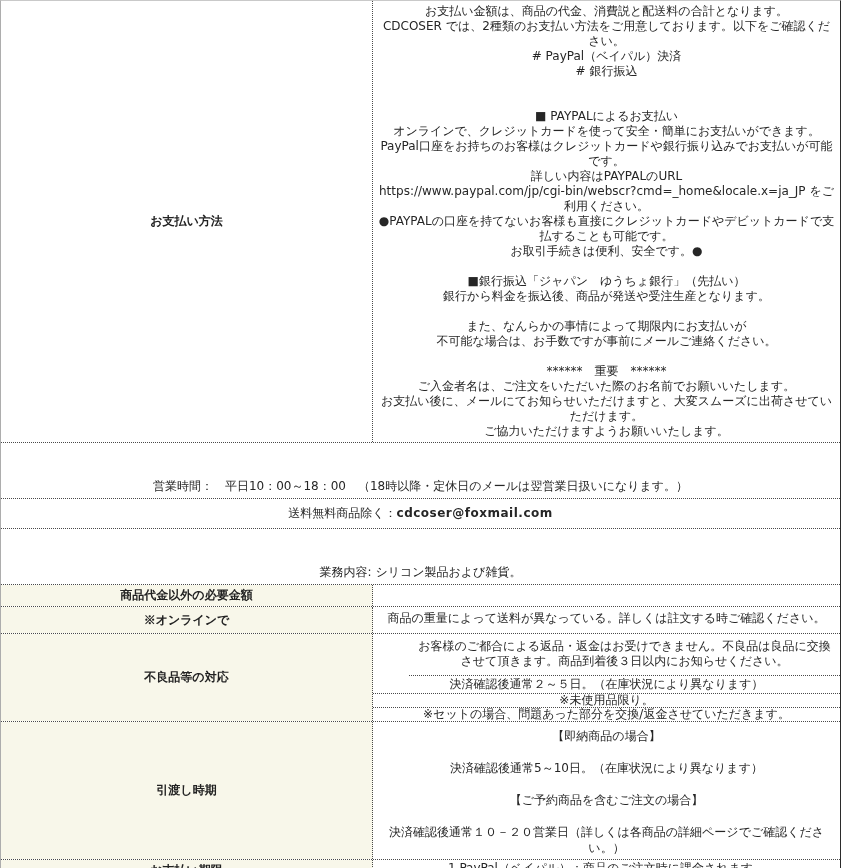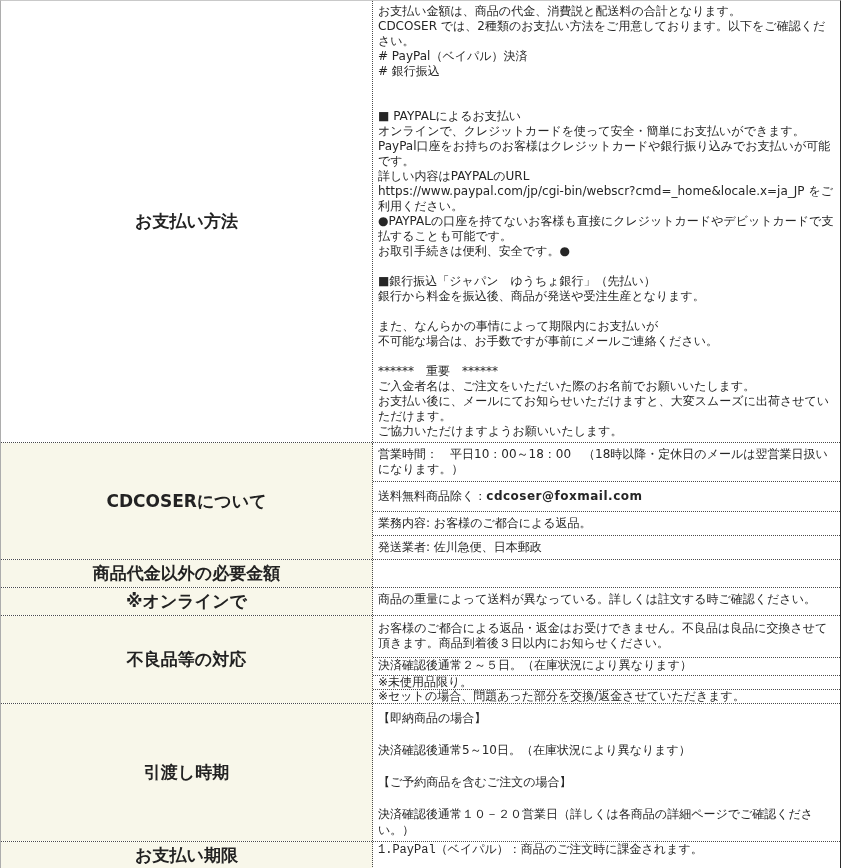"お支払い金額は、商品の代金、消費説と配送料の合計となります。" .content { text-align: none -> center }
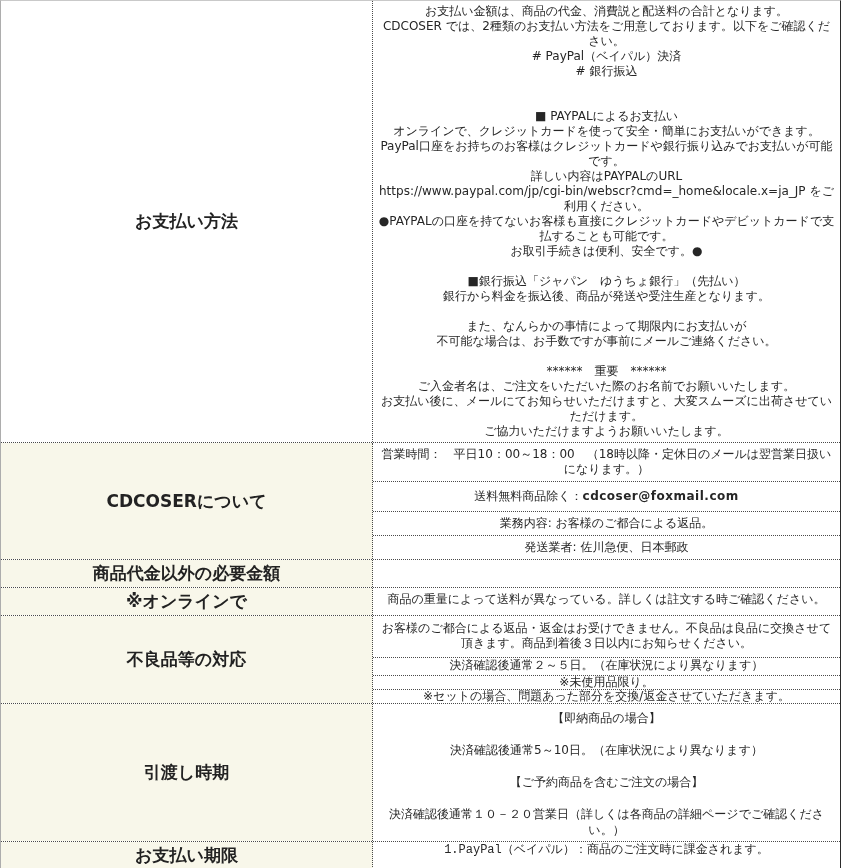"お支払い方法" .row-label { font-family: none -> Liberation Serif, serif; font-size: 17px -> 12px }
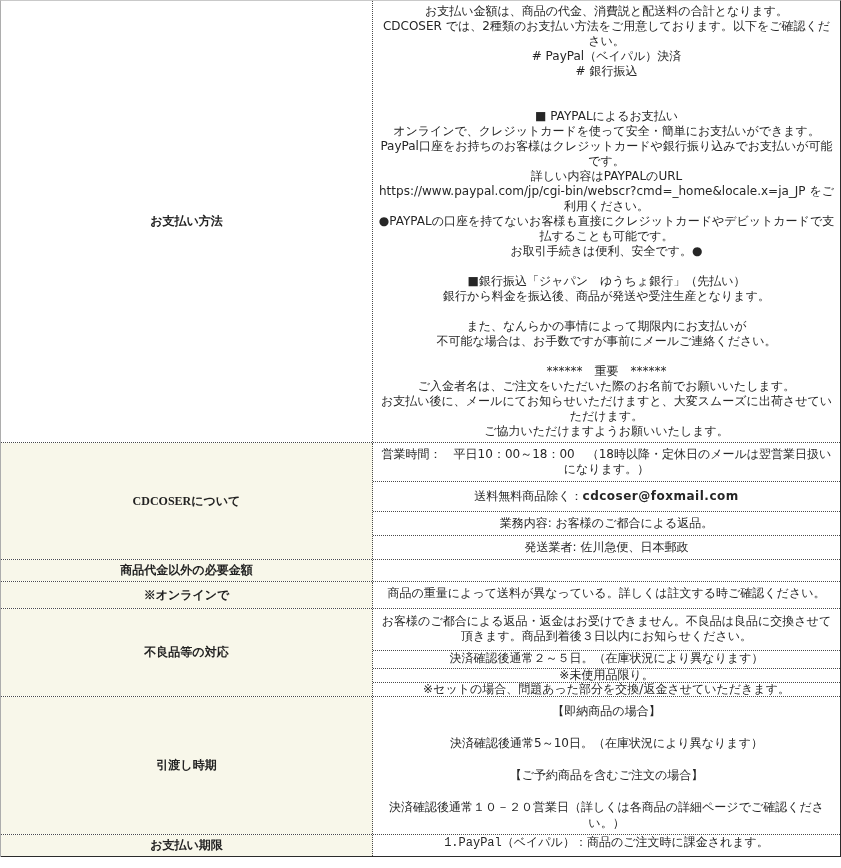"営業時間： 平日10：00～18：00" .subrow.mid { margin-top: none -> 32px }
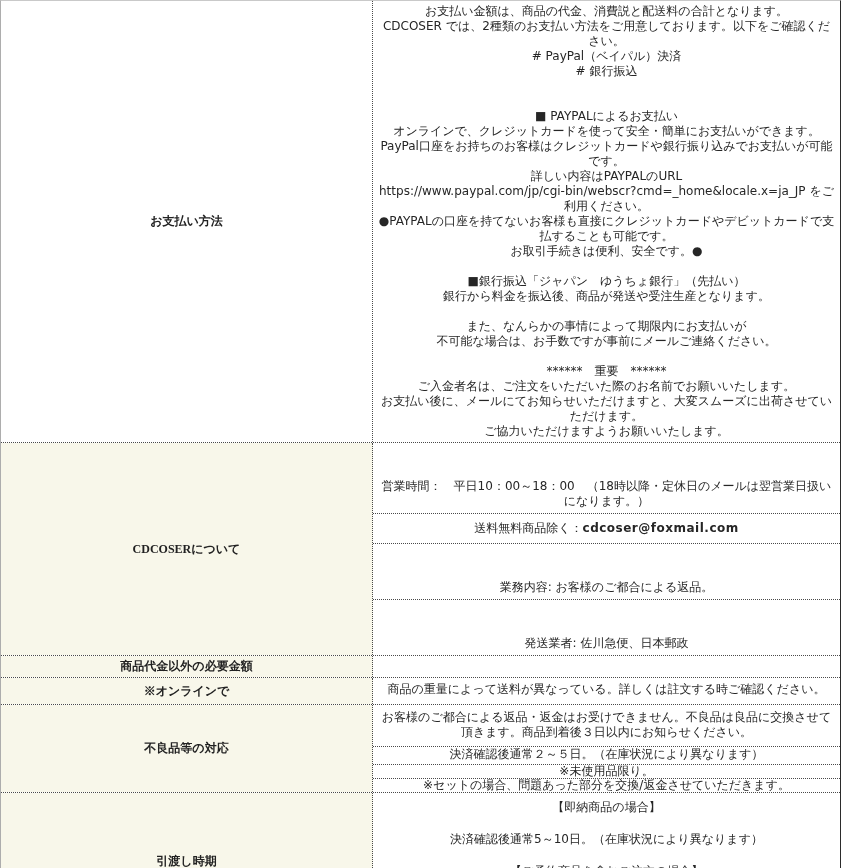"CDCOSERについて" div.row-label { html: <div>CDCOSERについて</div> -> none }
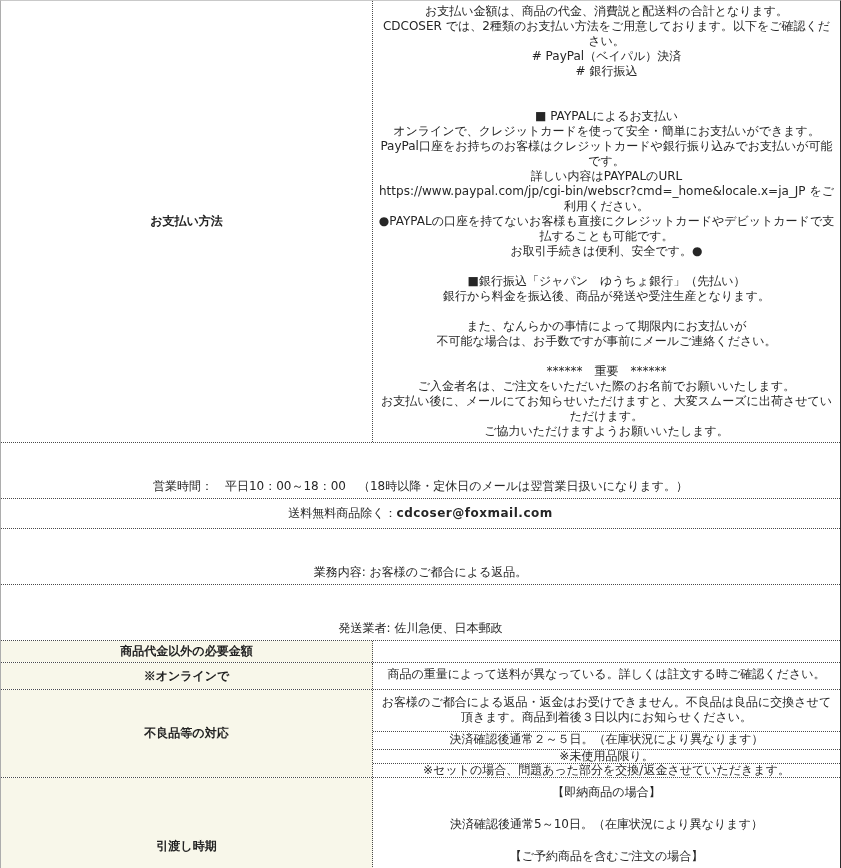"業務内容: お客様のご都合による返品。" div.subrow { text: お客様のご都合による返品 -> シリコン製品および雑貨 }
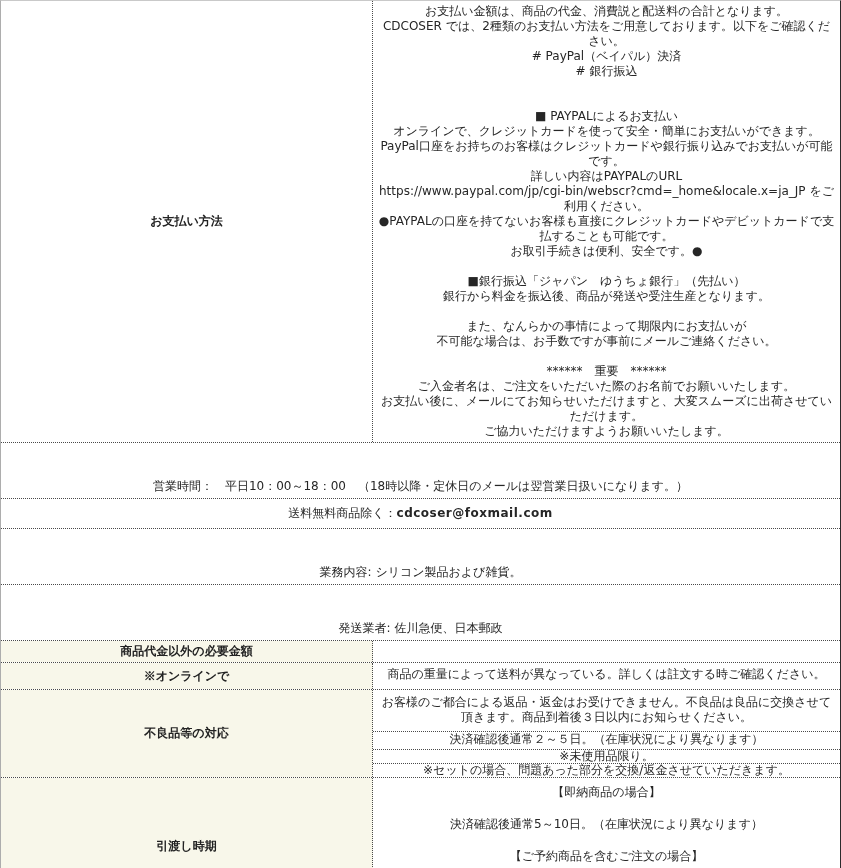"発送業者: 佐川急便、日本郵政" div.subrow { html: <div>発送業者: 佐川急便、日本郵政</div> -> none }
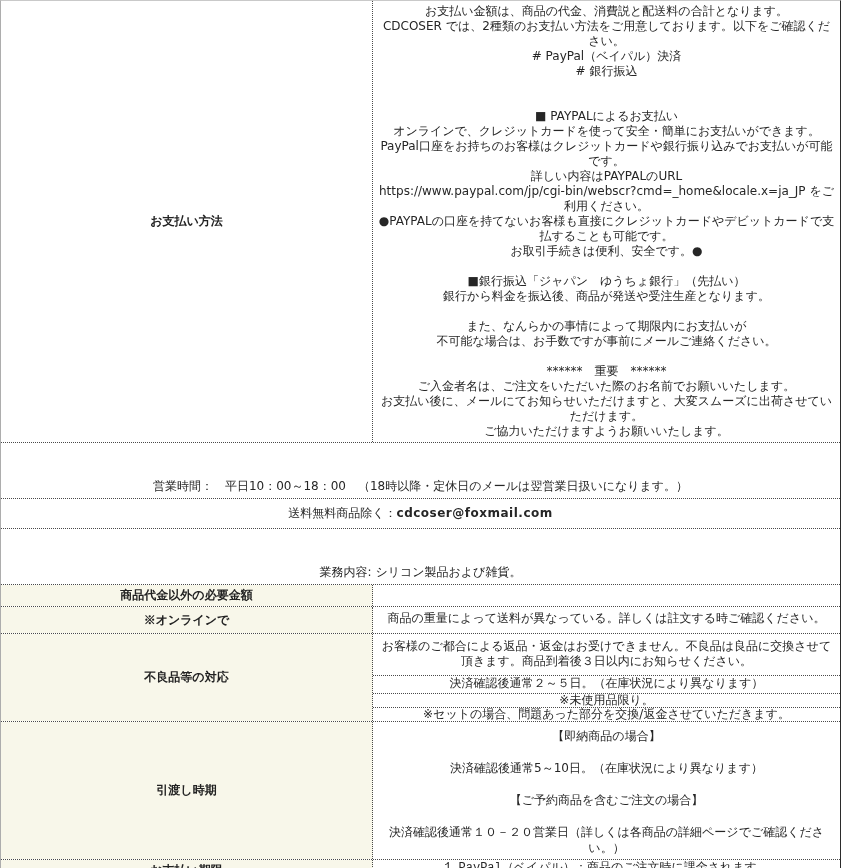"お客様のご都合による返品・返金はお受けできません。不良品は良品に交換させて頂きま" .subrow.wrap2 { margin-left: none -> 36px }
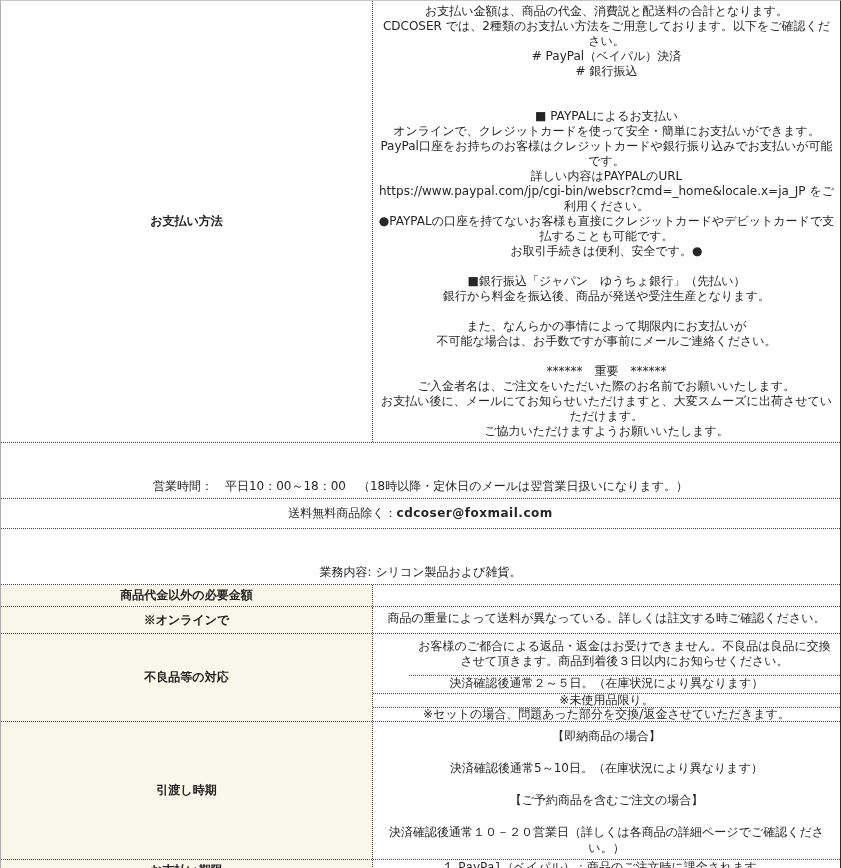"決済確認後通常２～５日。（在庫状況により異なります）" .subrow.slim { font-family: Liberation Mono, monospace -> none }
